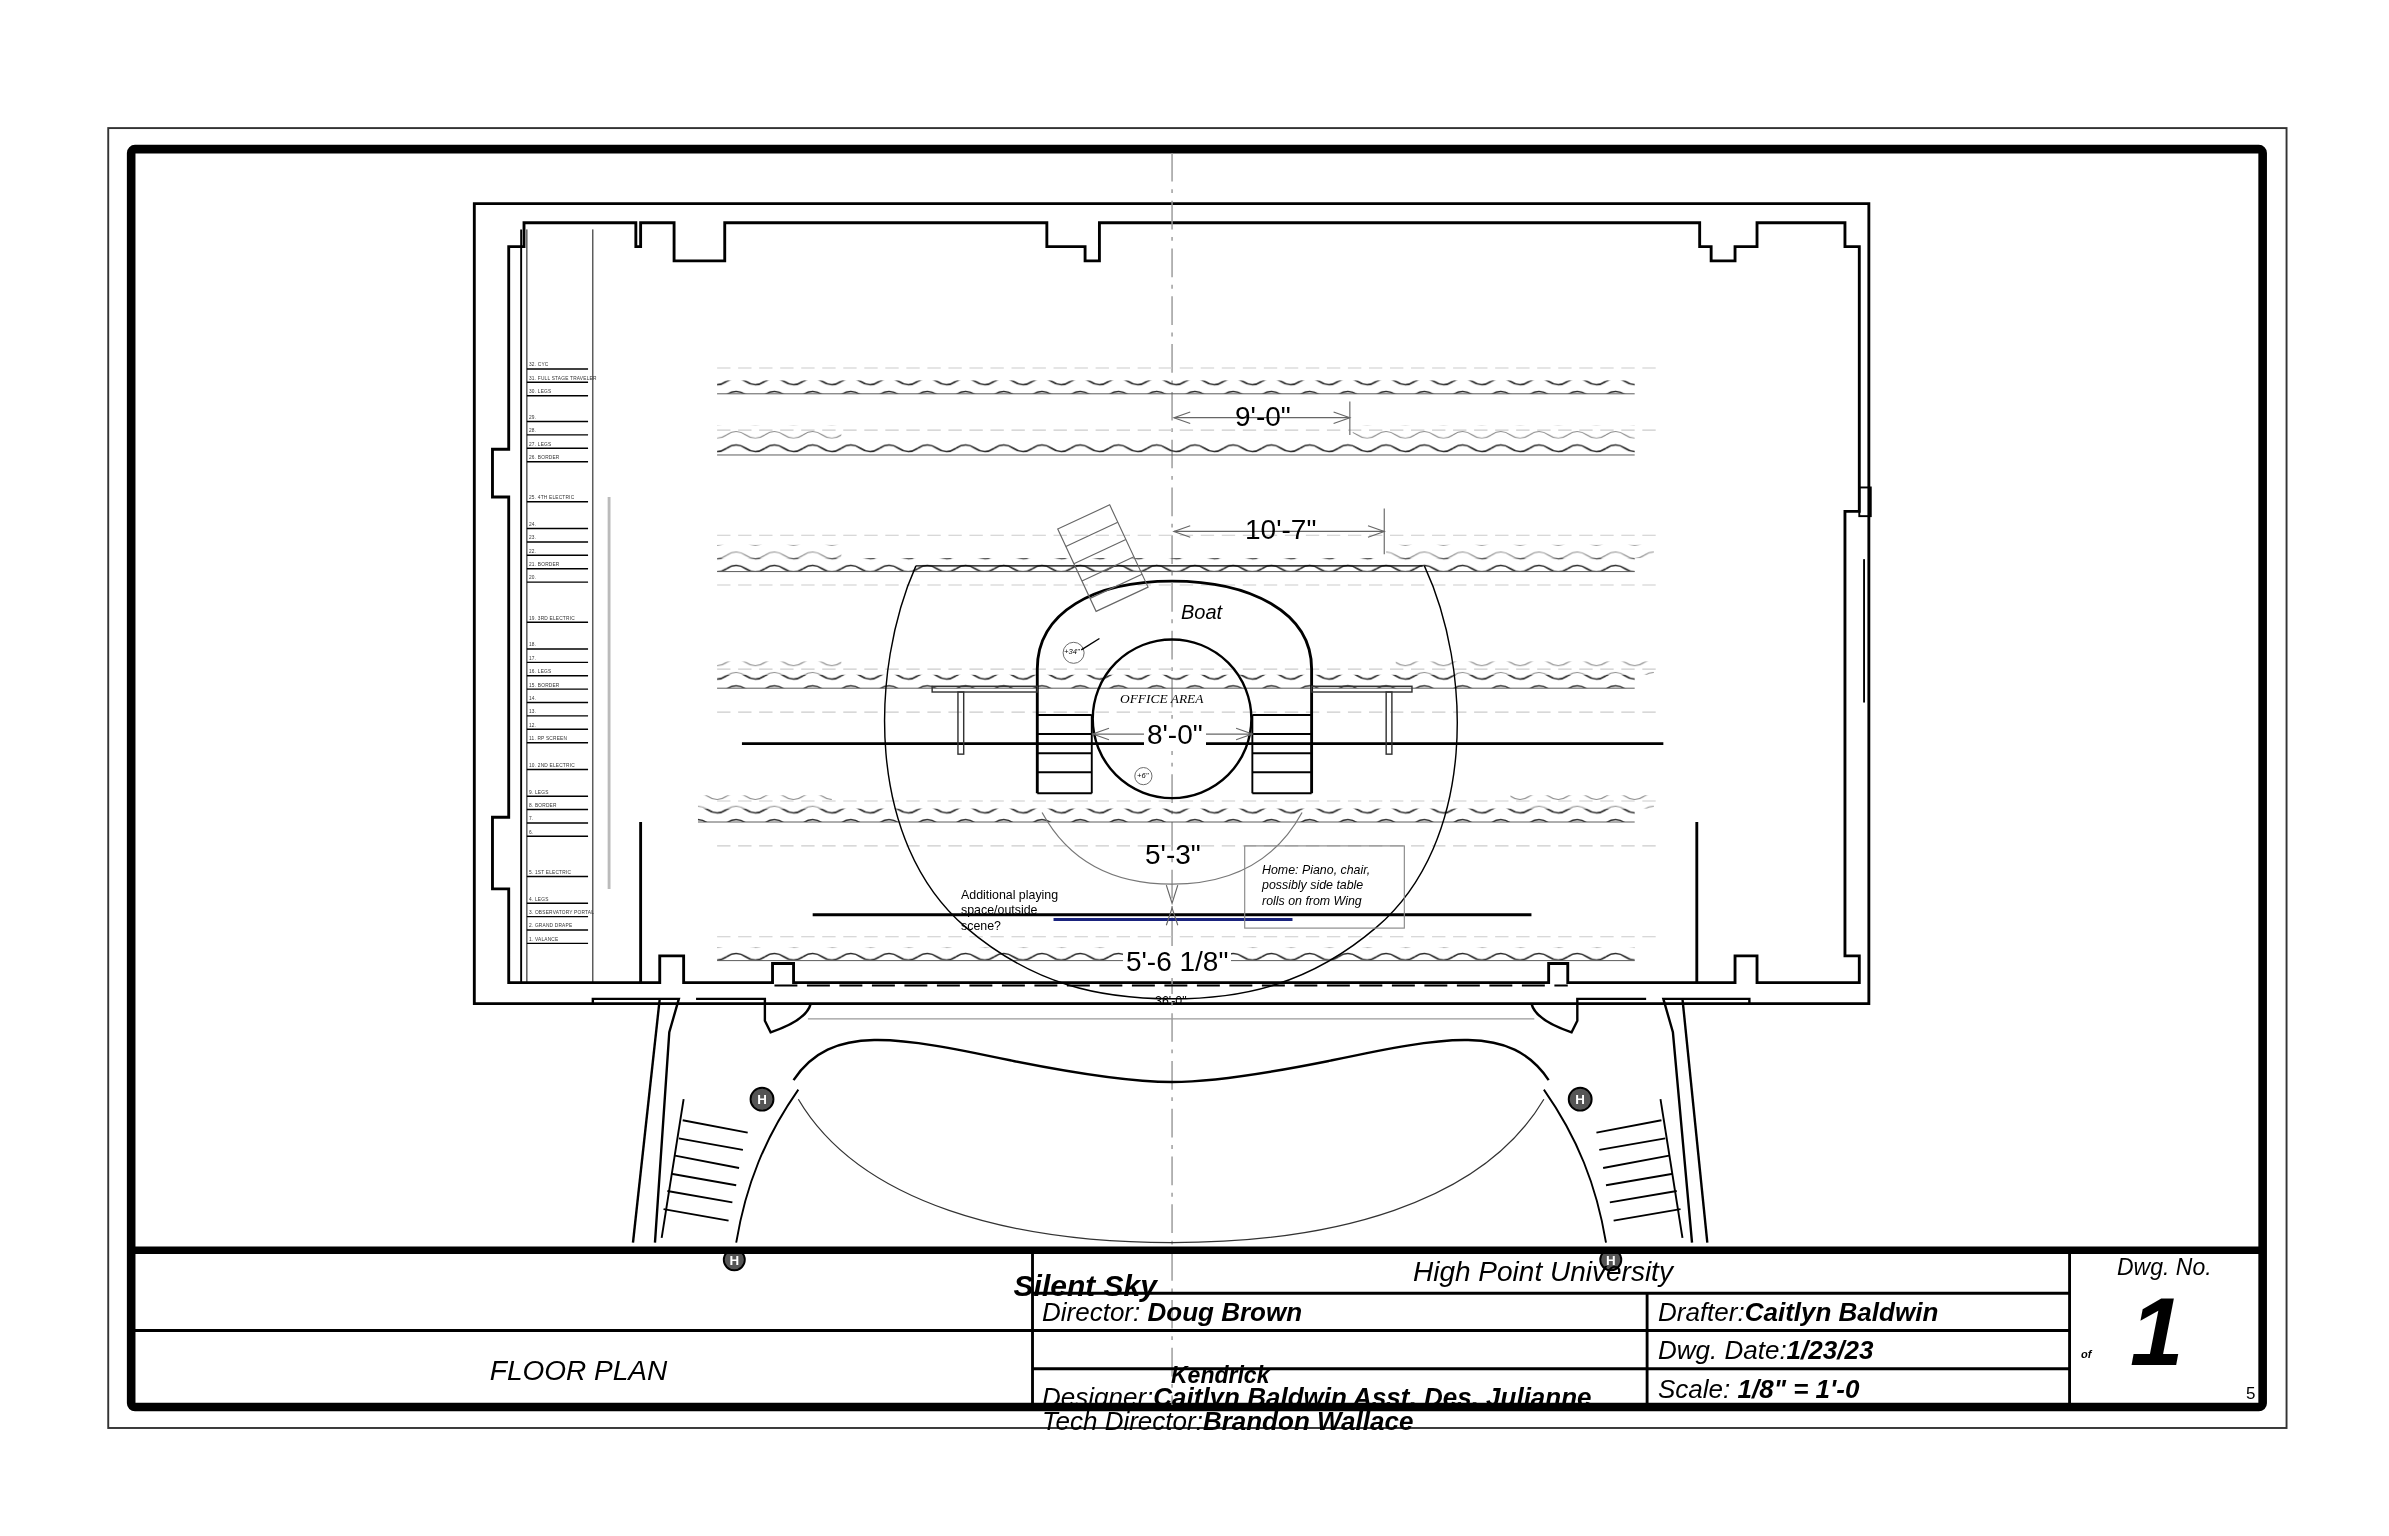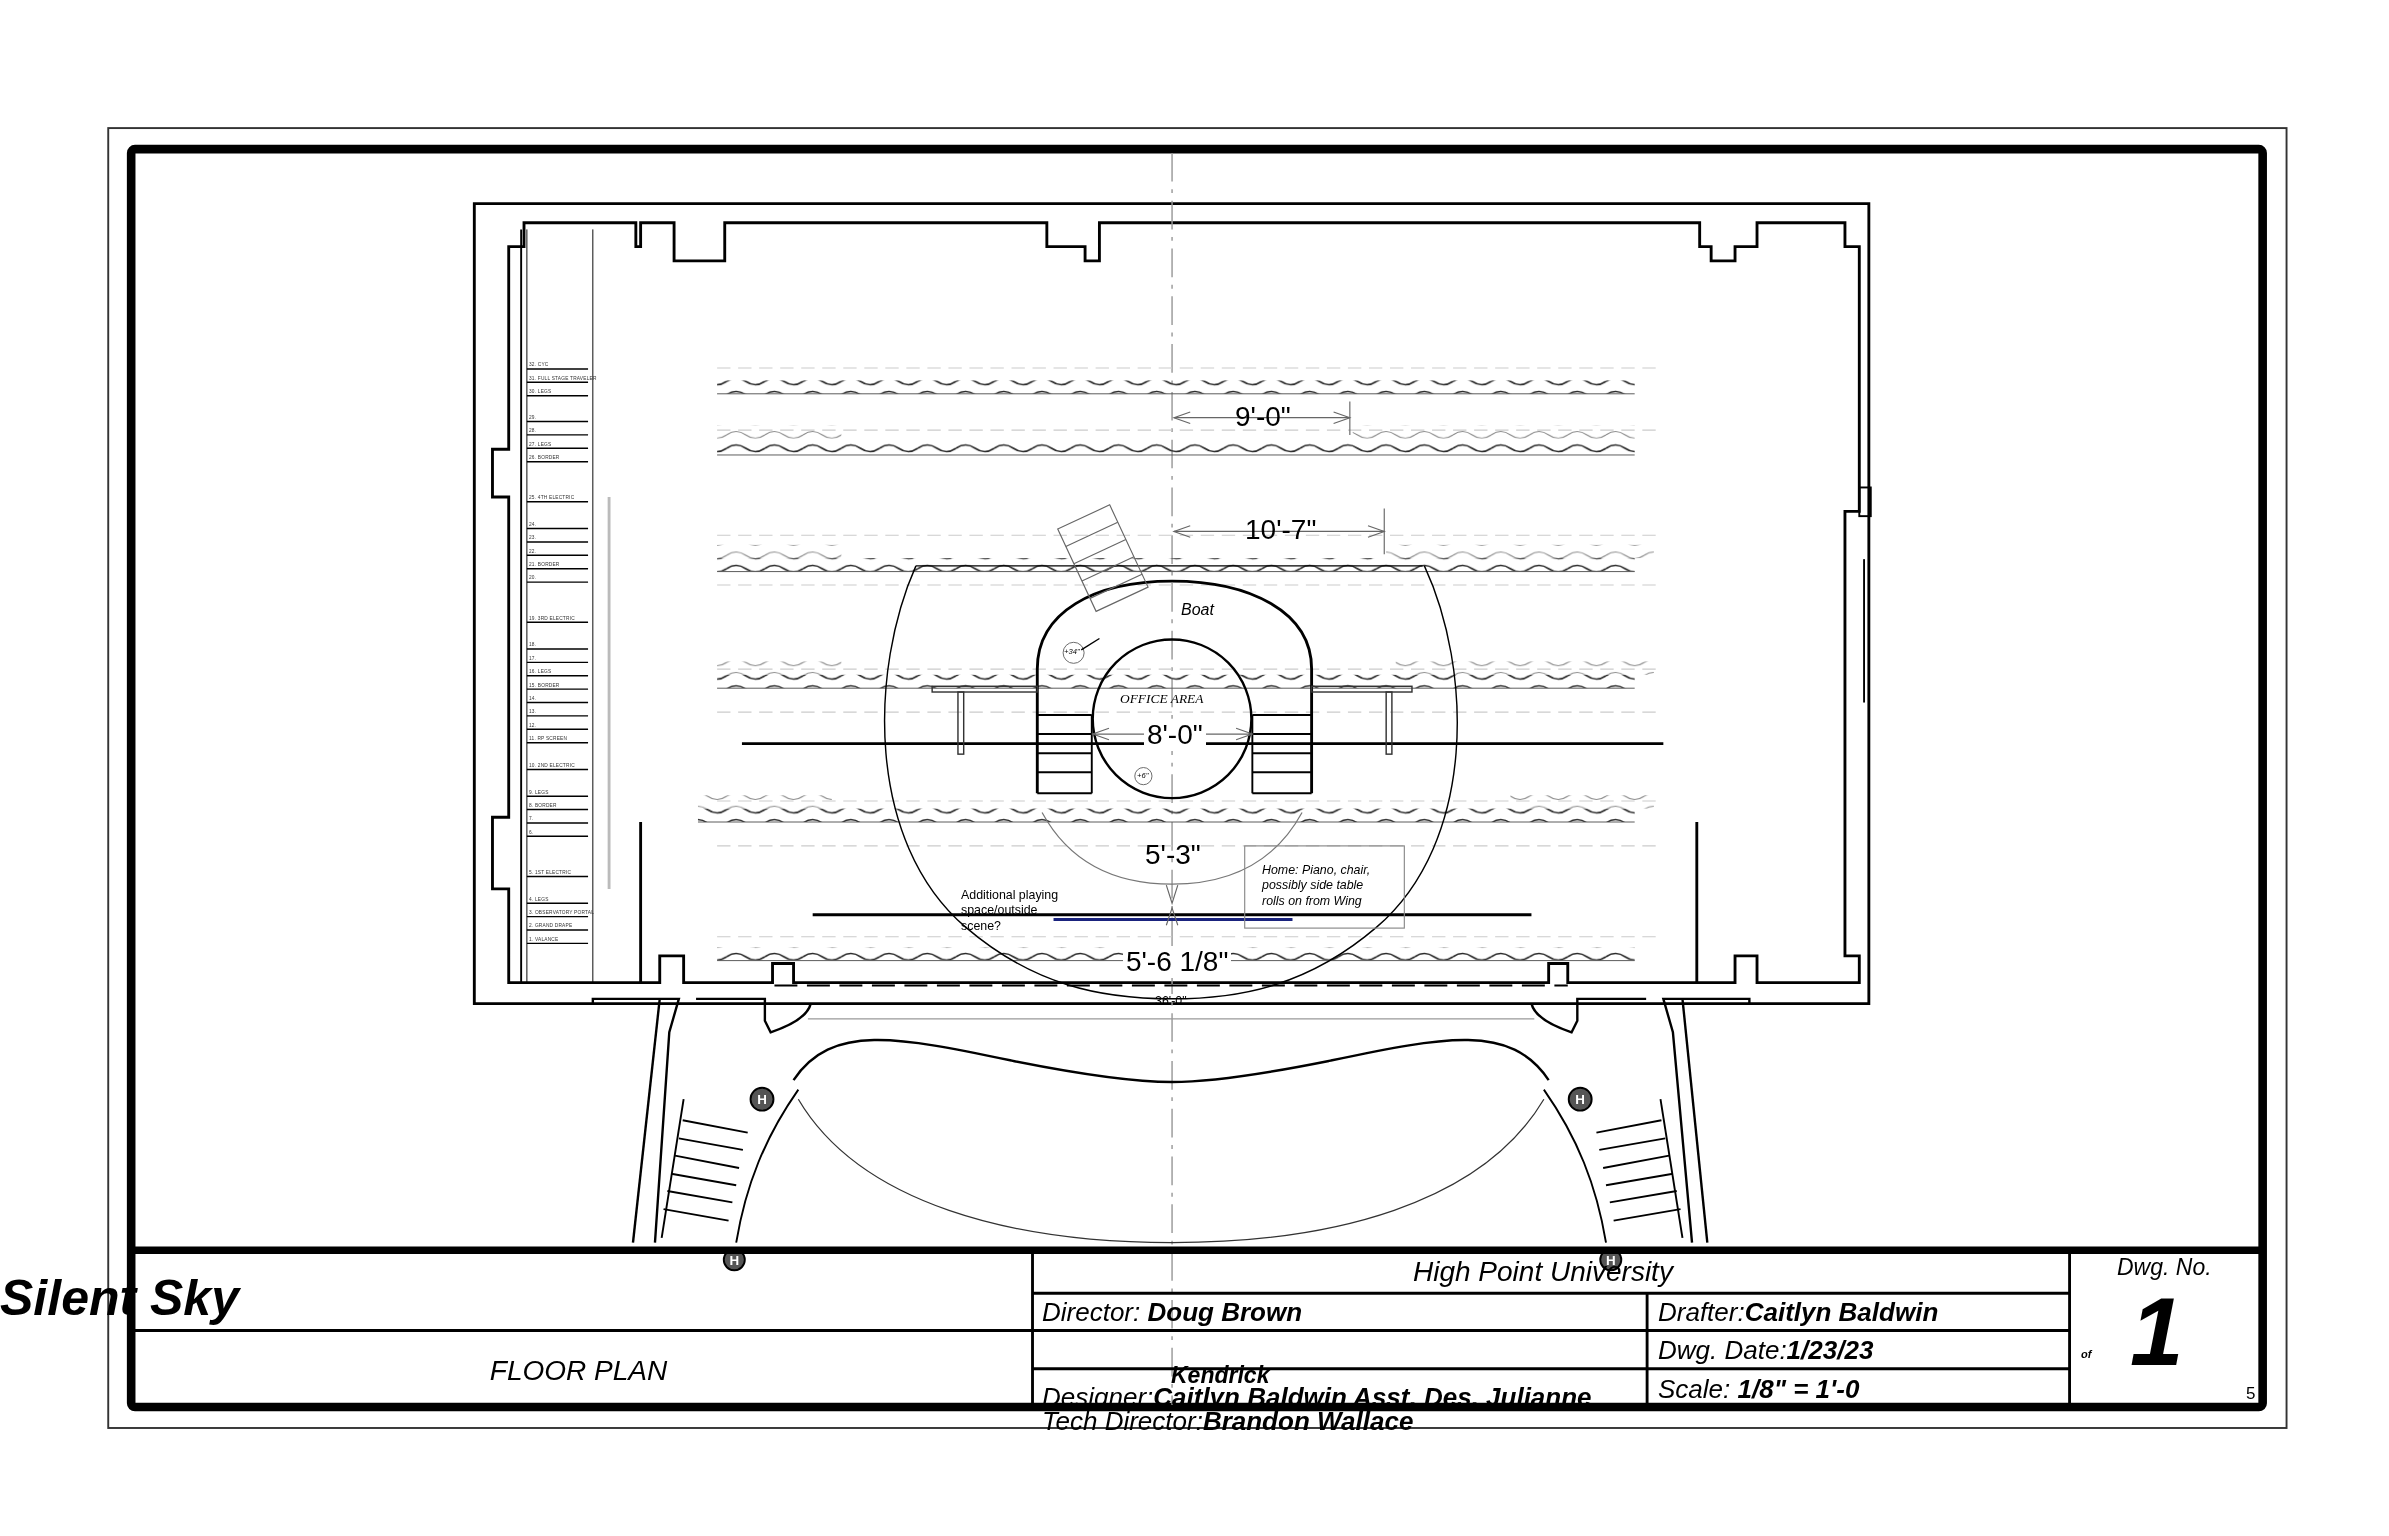"Boat" div.lbl { font-size: 16px -> 20px }
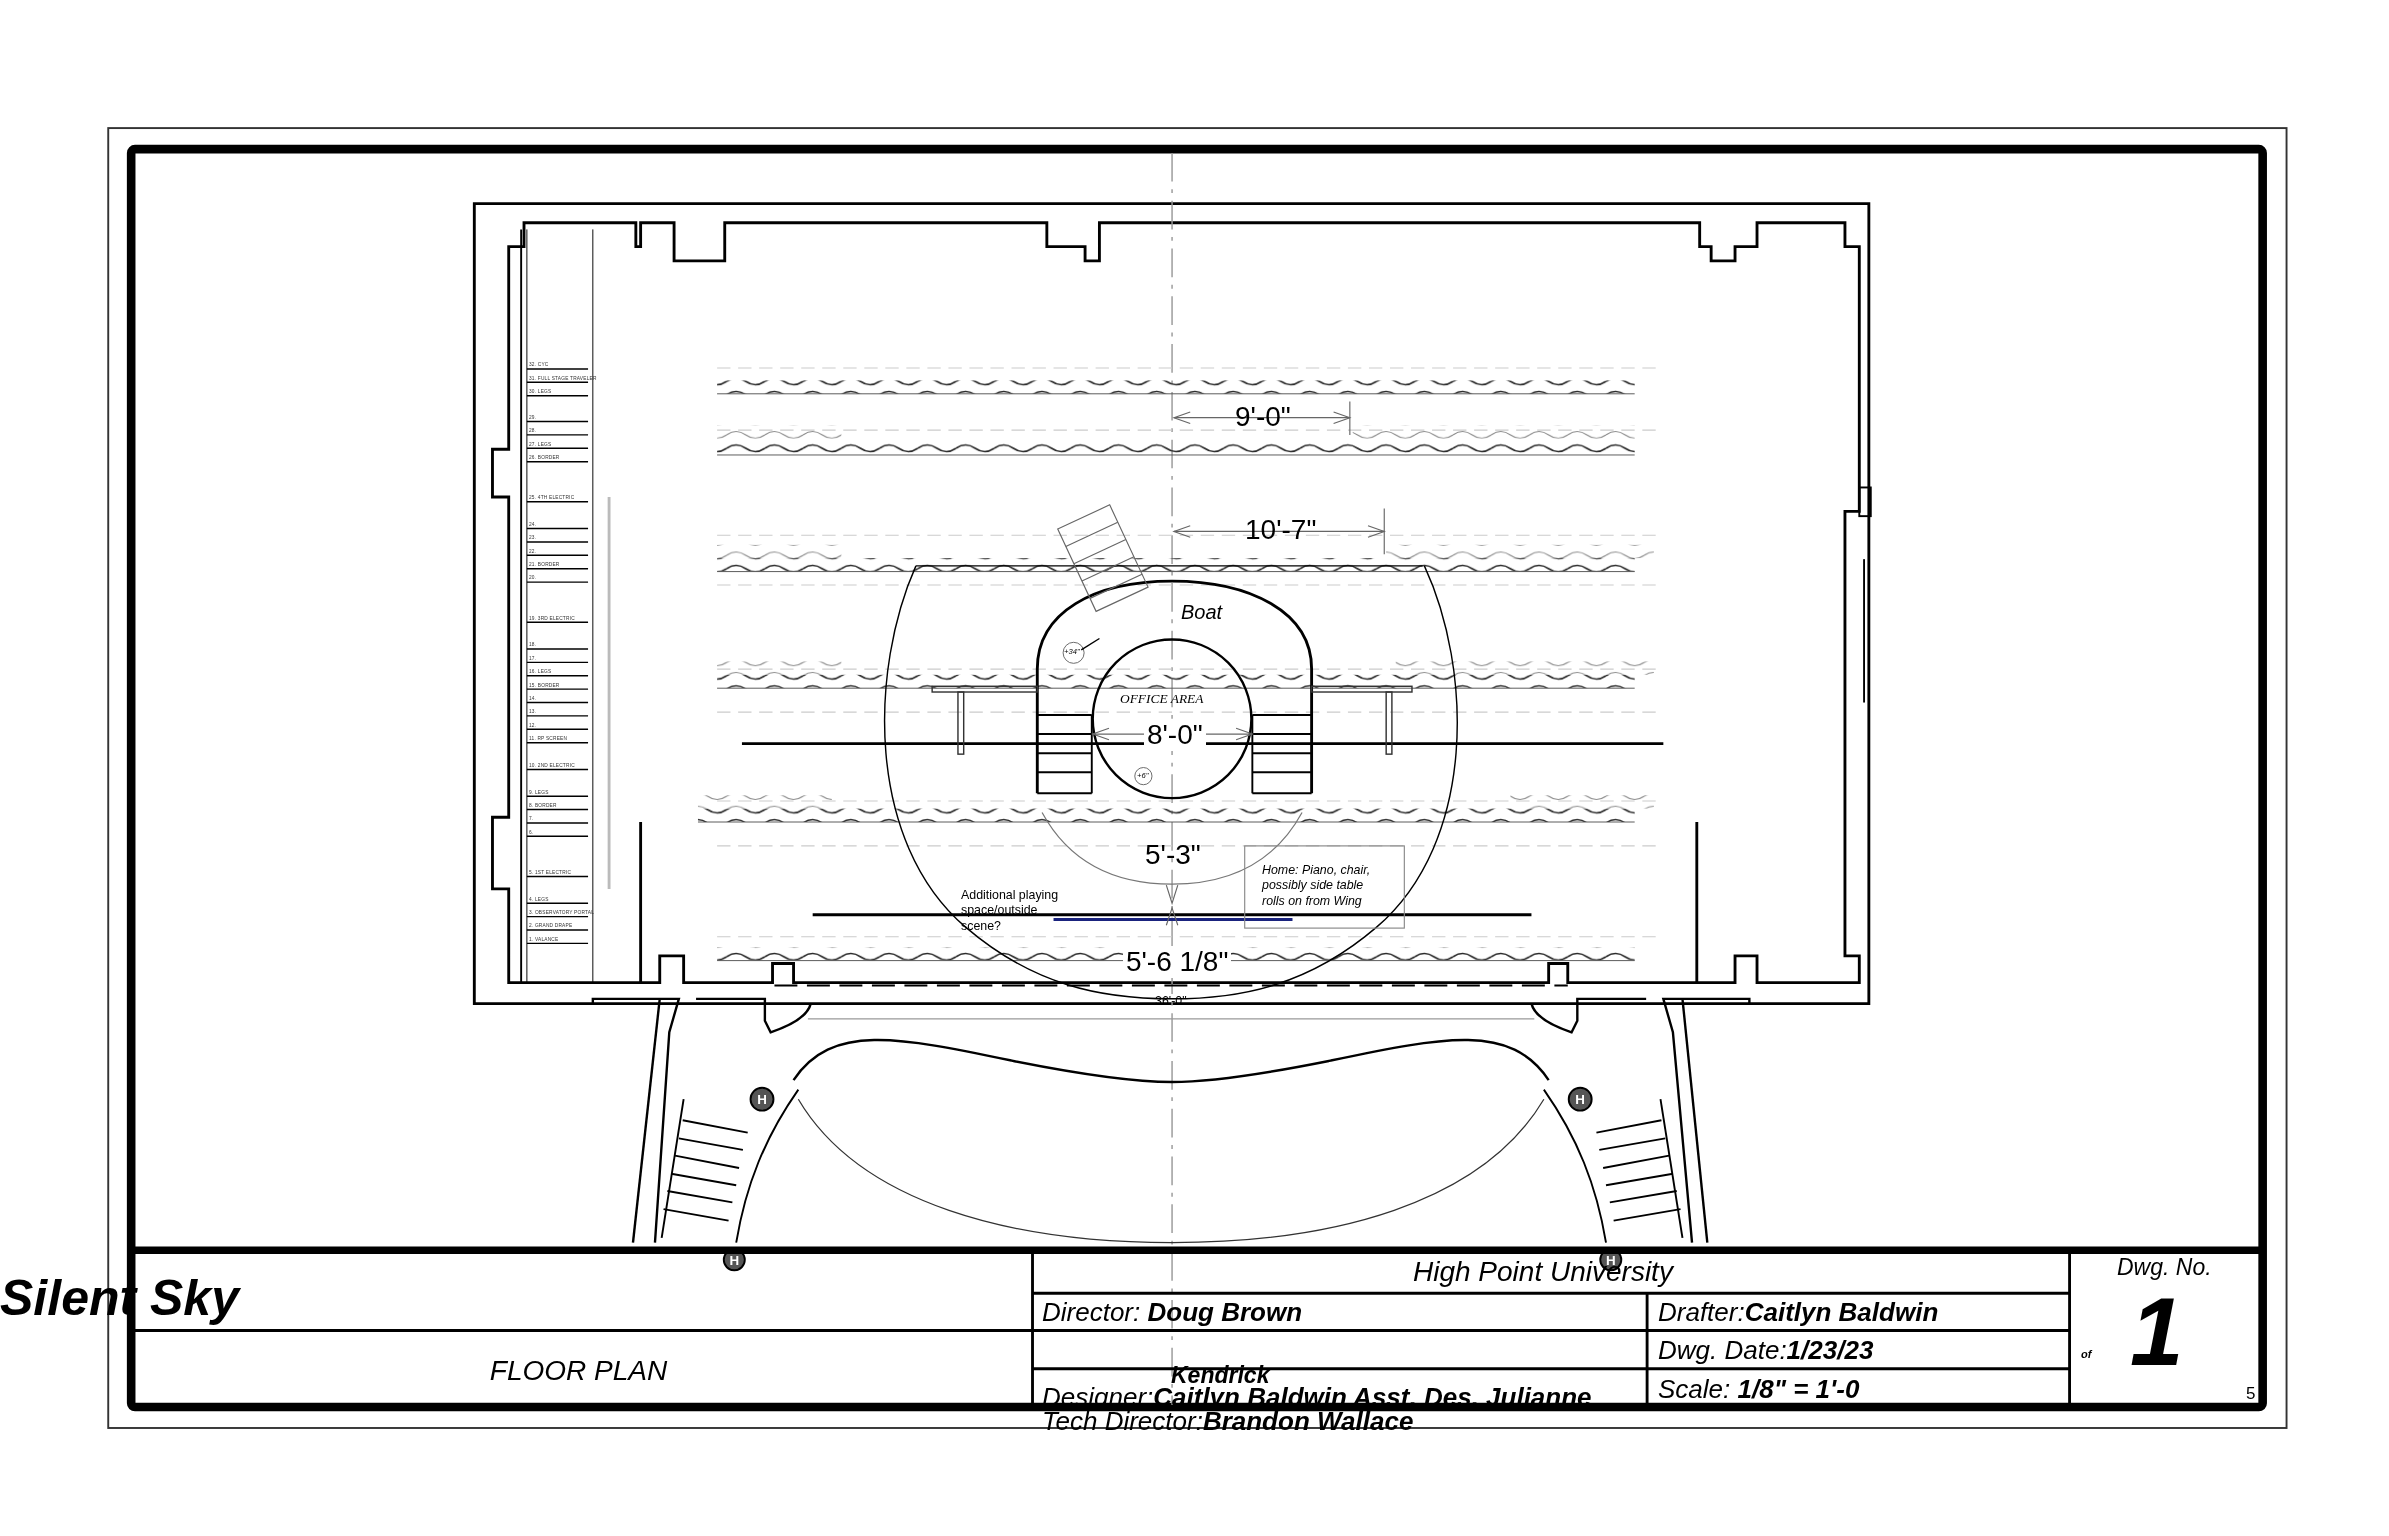"Silent Sky" div.tb-text { font-size: 50px -> 30px; text-align: left -> right }
